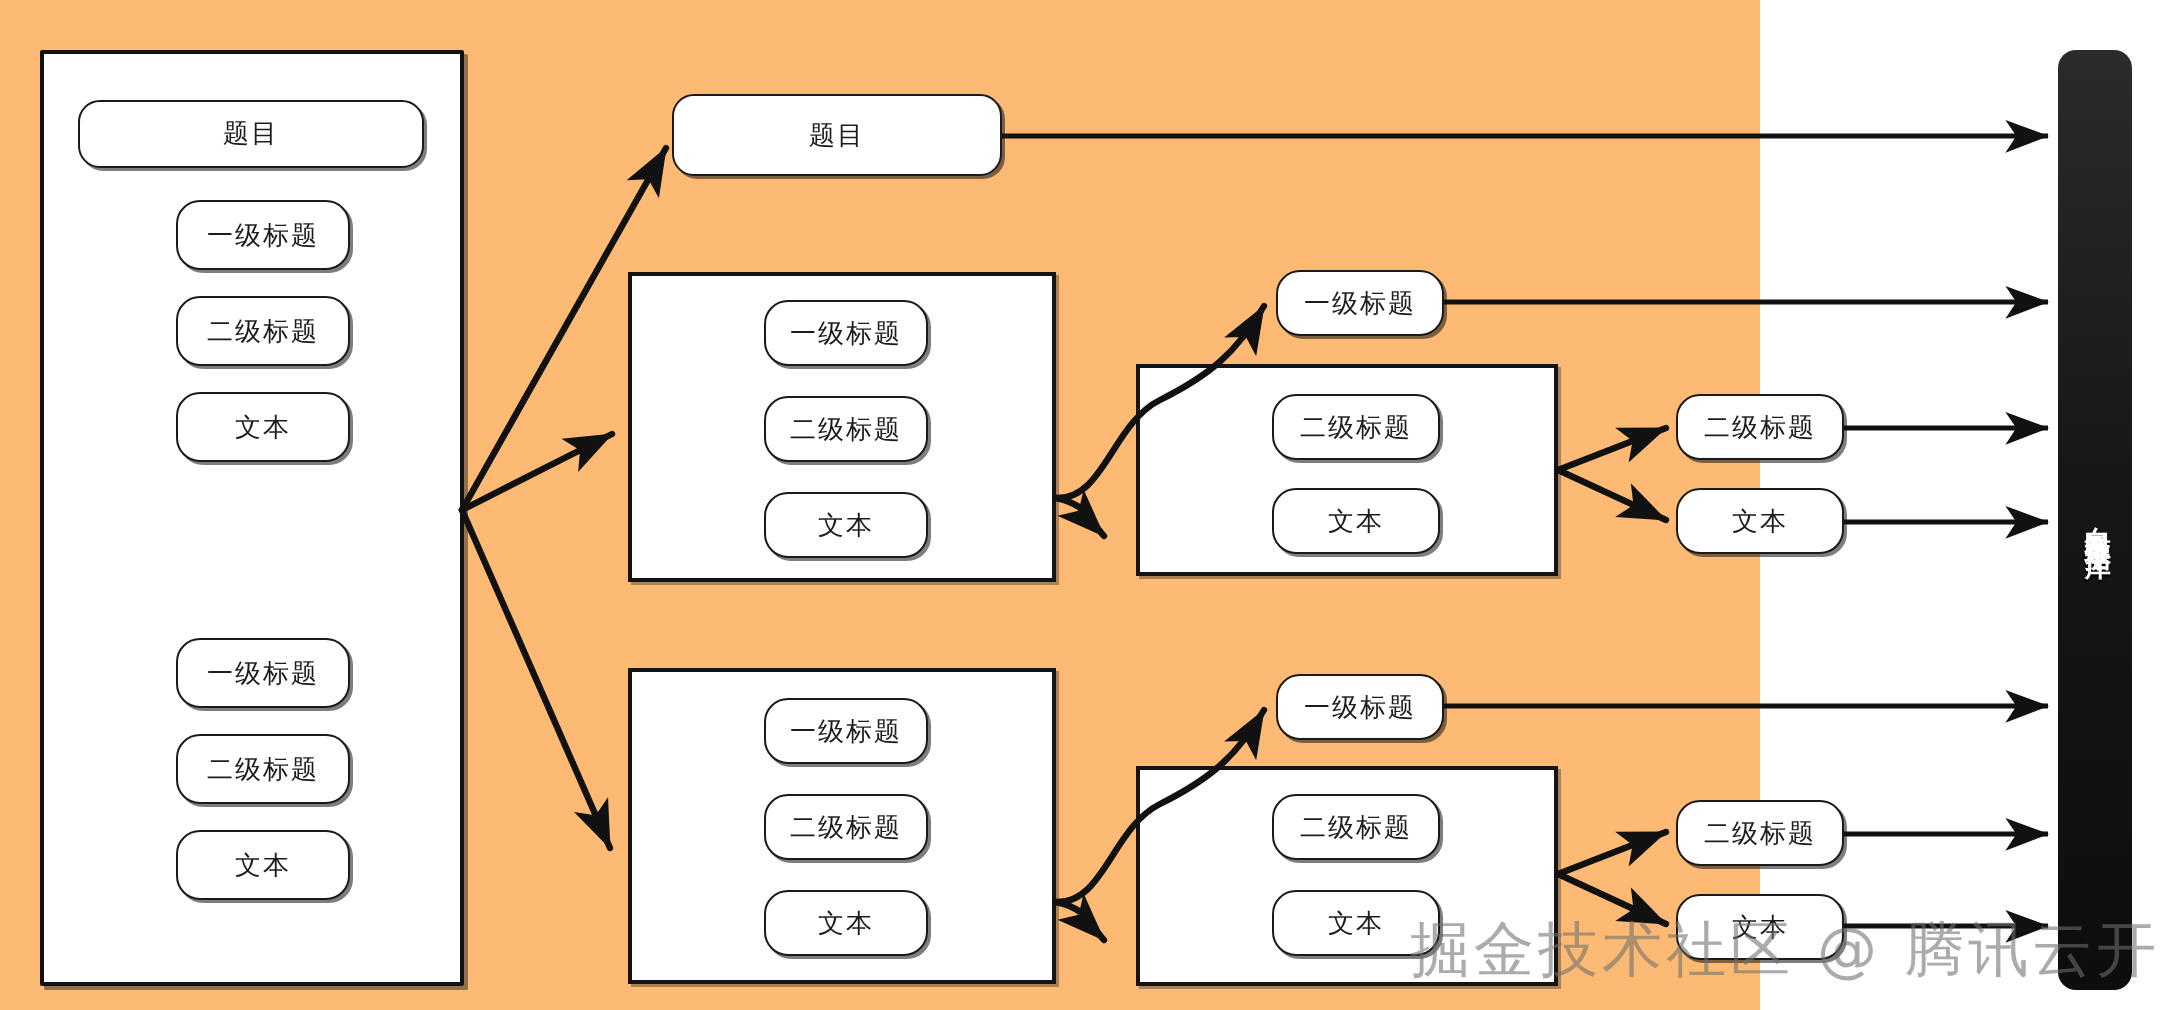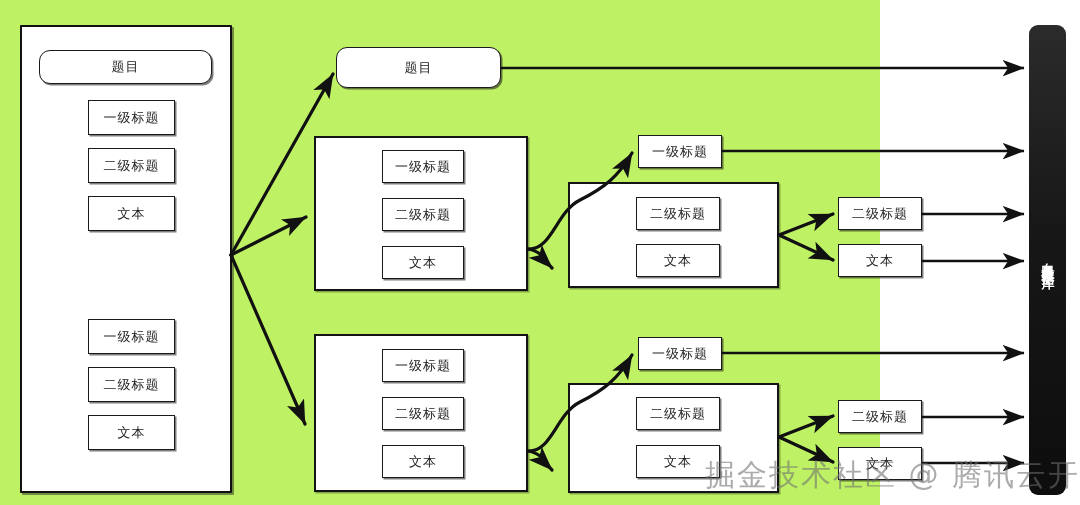"题目" #canvas { background: #bef264 -> #fdba74 }
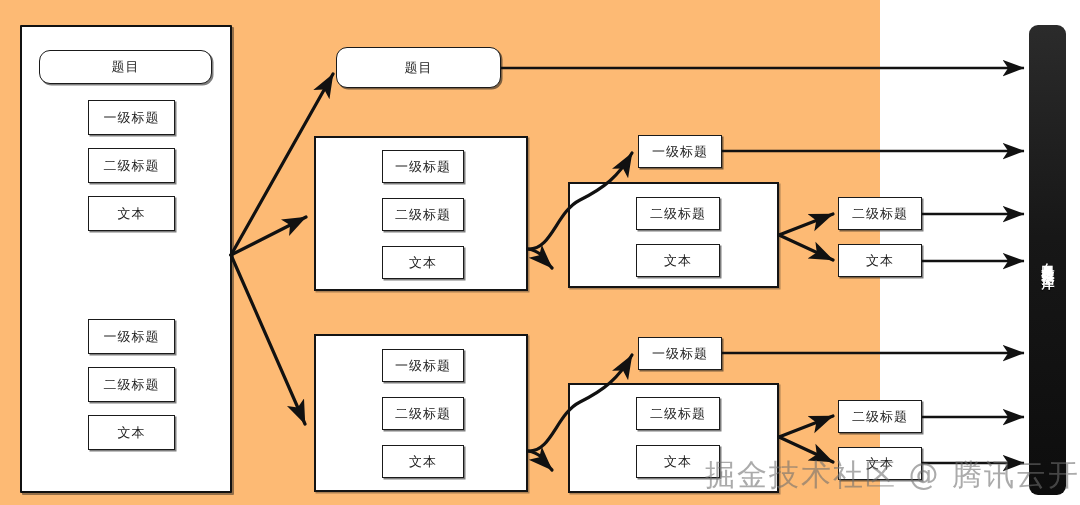"一级标题" .node { border-radius: 0 -> 12px }
